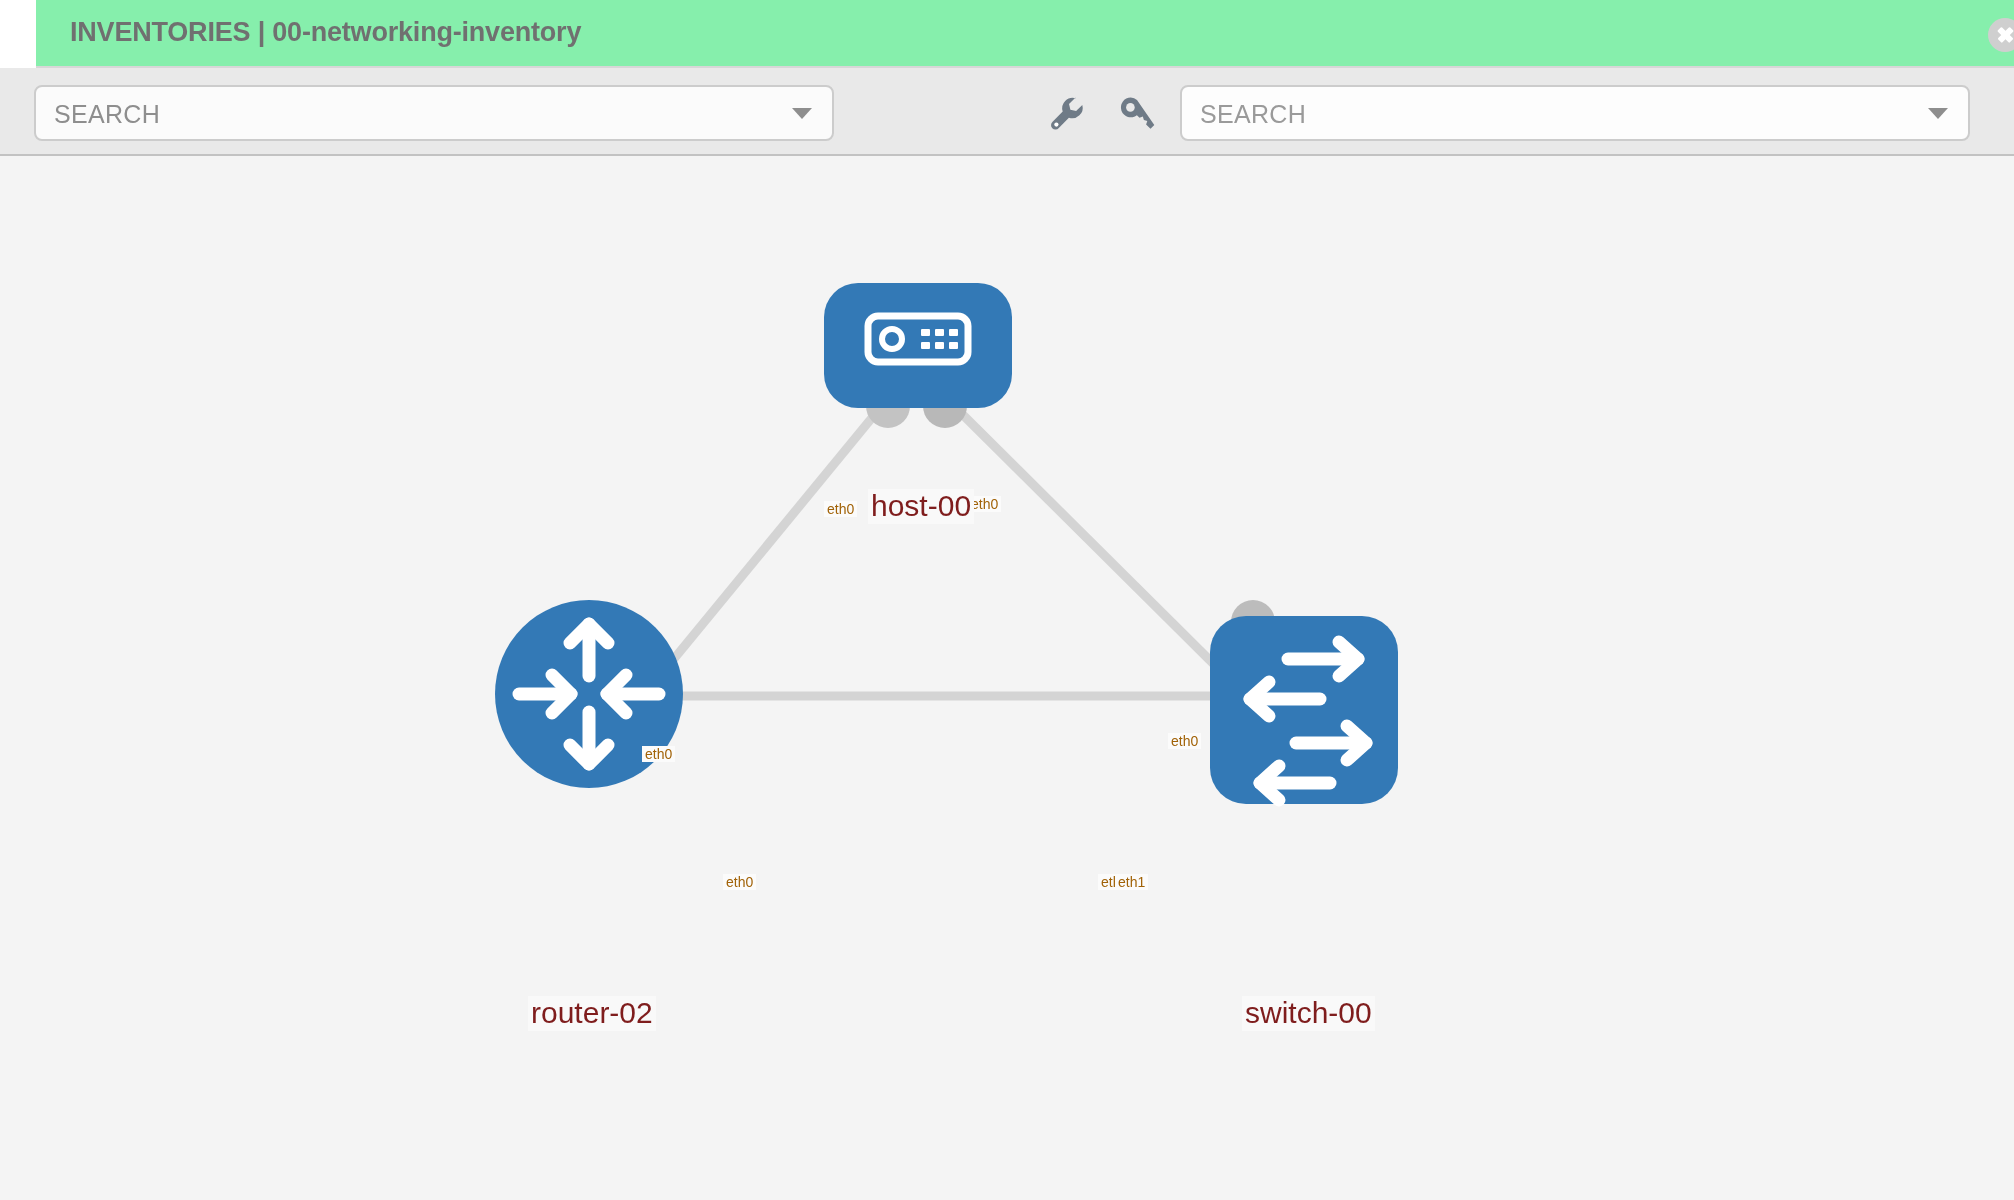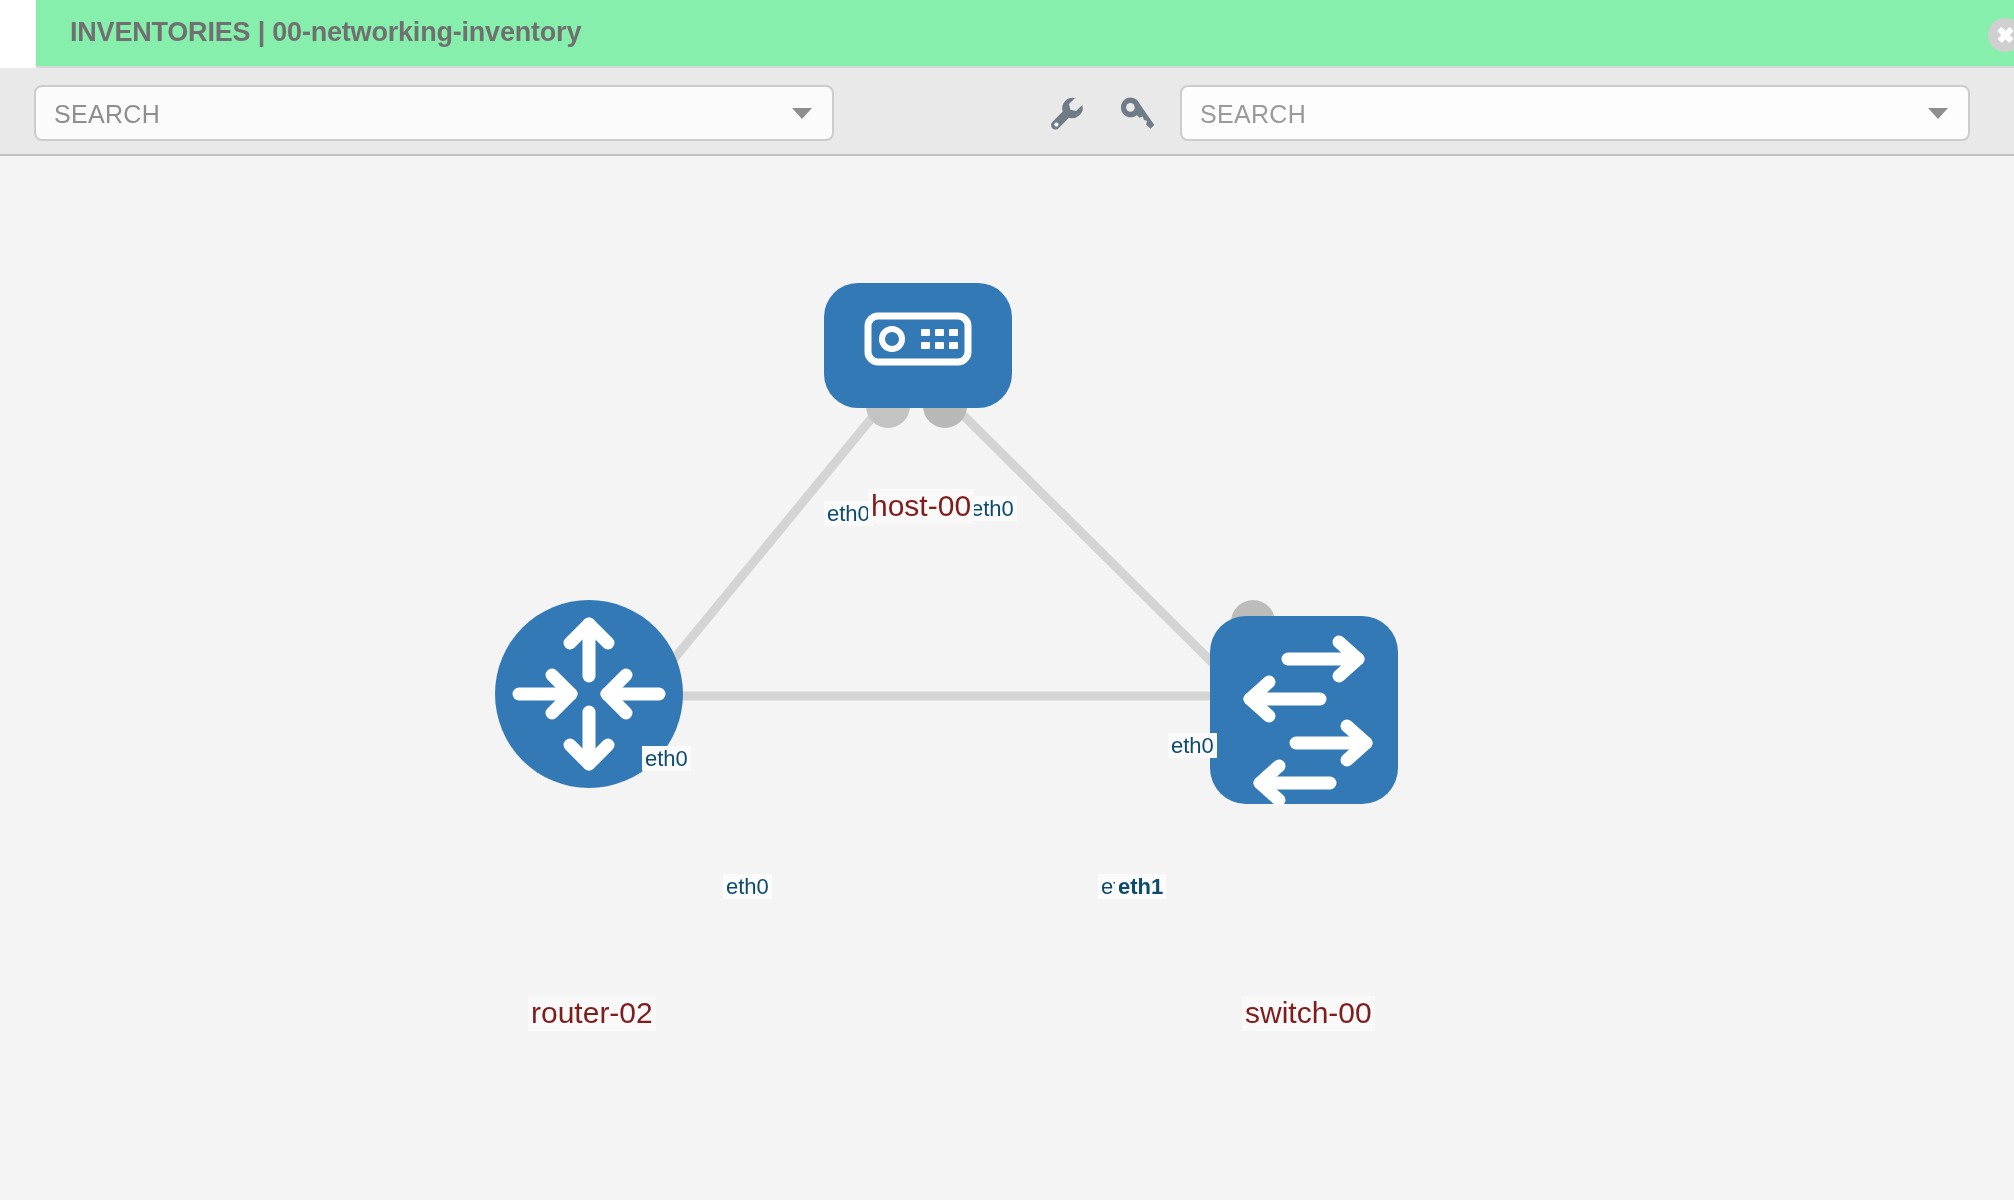"eth0" .iface-label { color: #0c4a6e -> #a16207; font-size: 22px -> 14px }
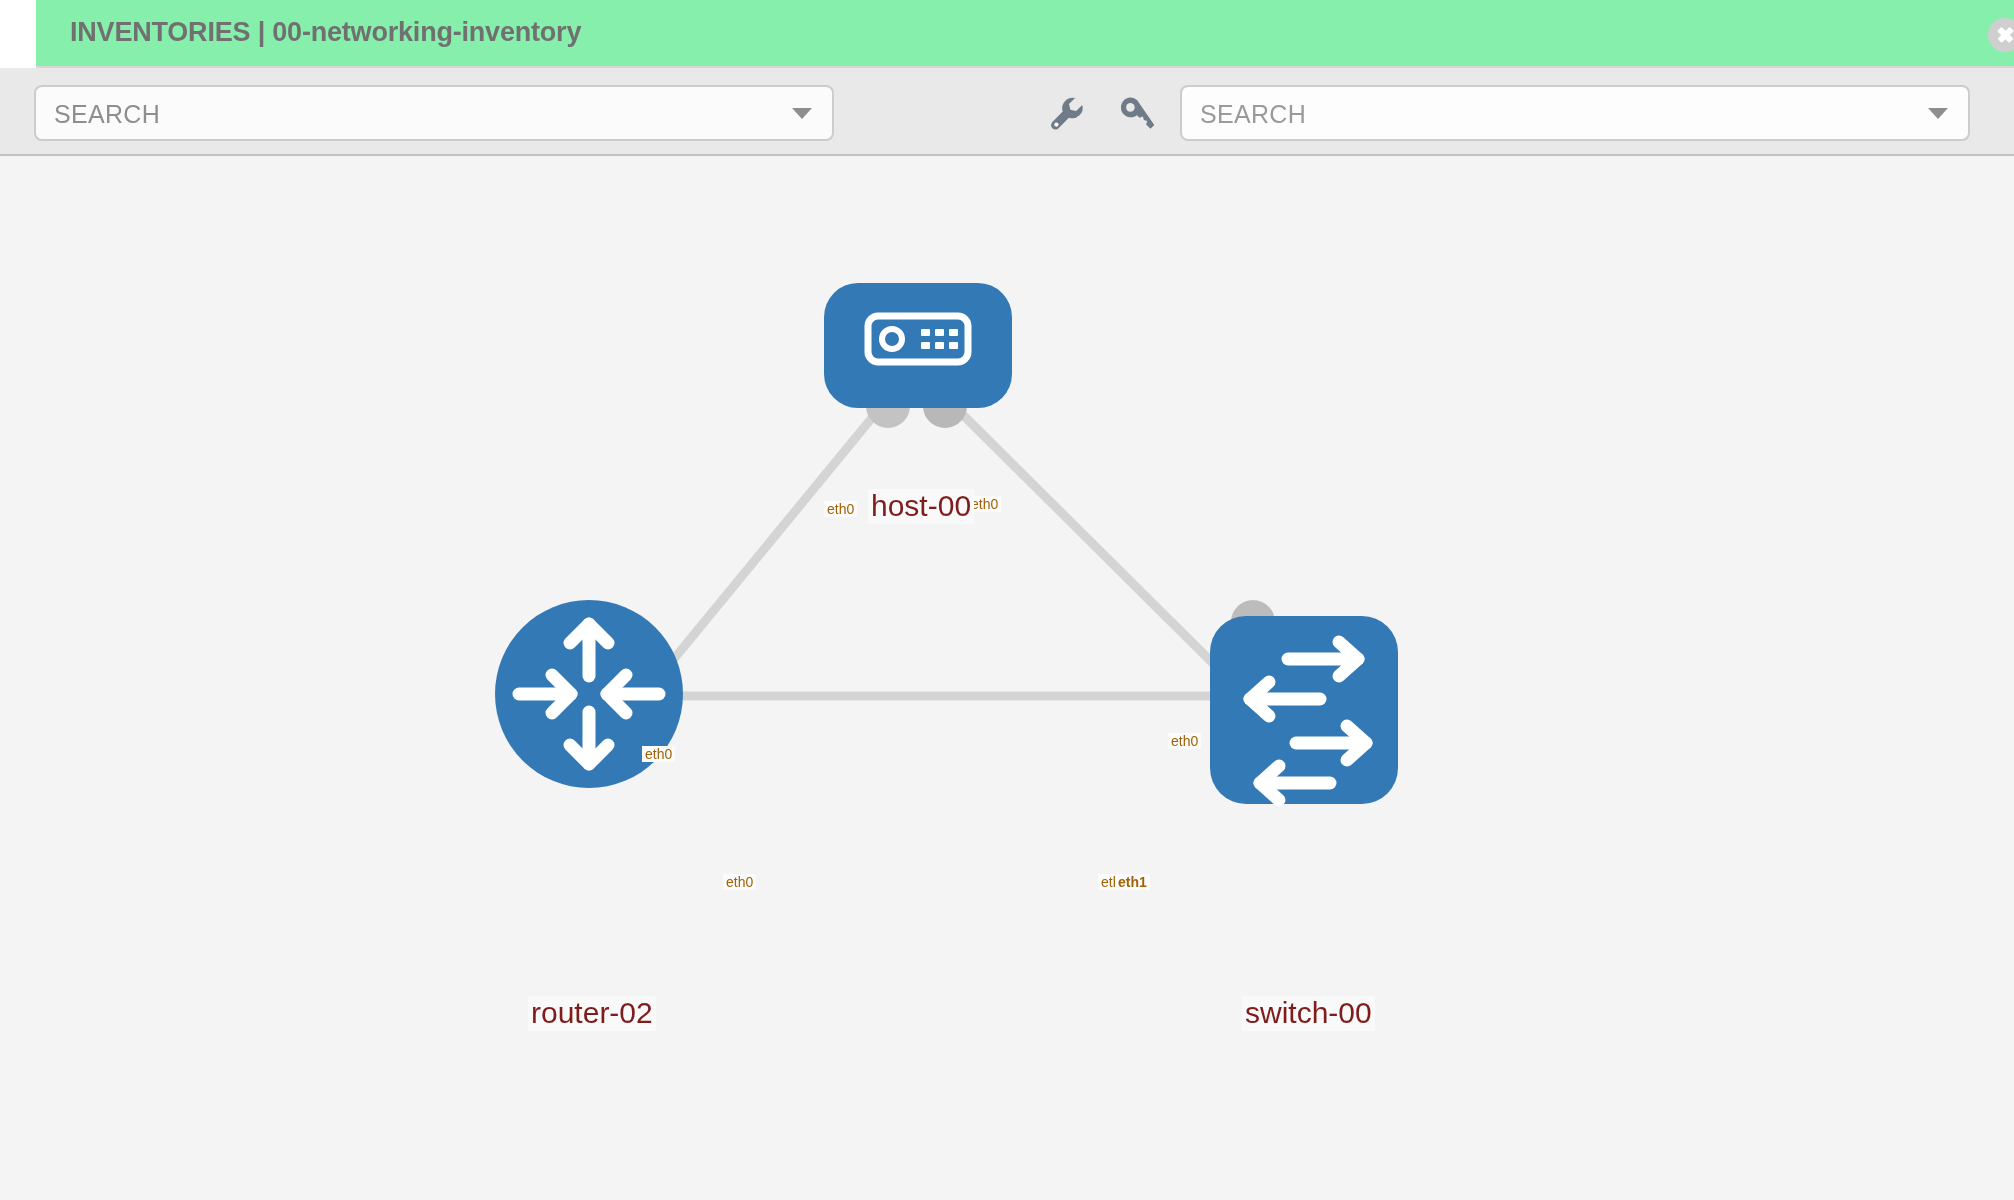"eth1" span.iface-label { font-weight: bold -> none }
